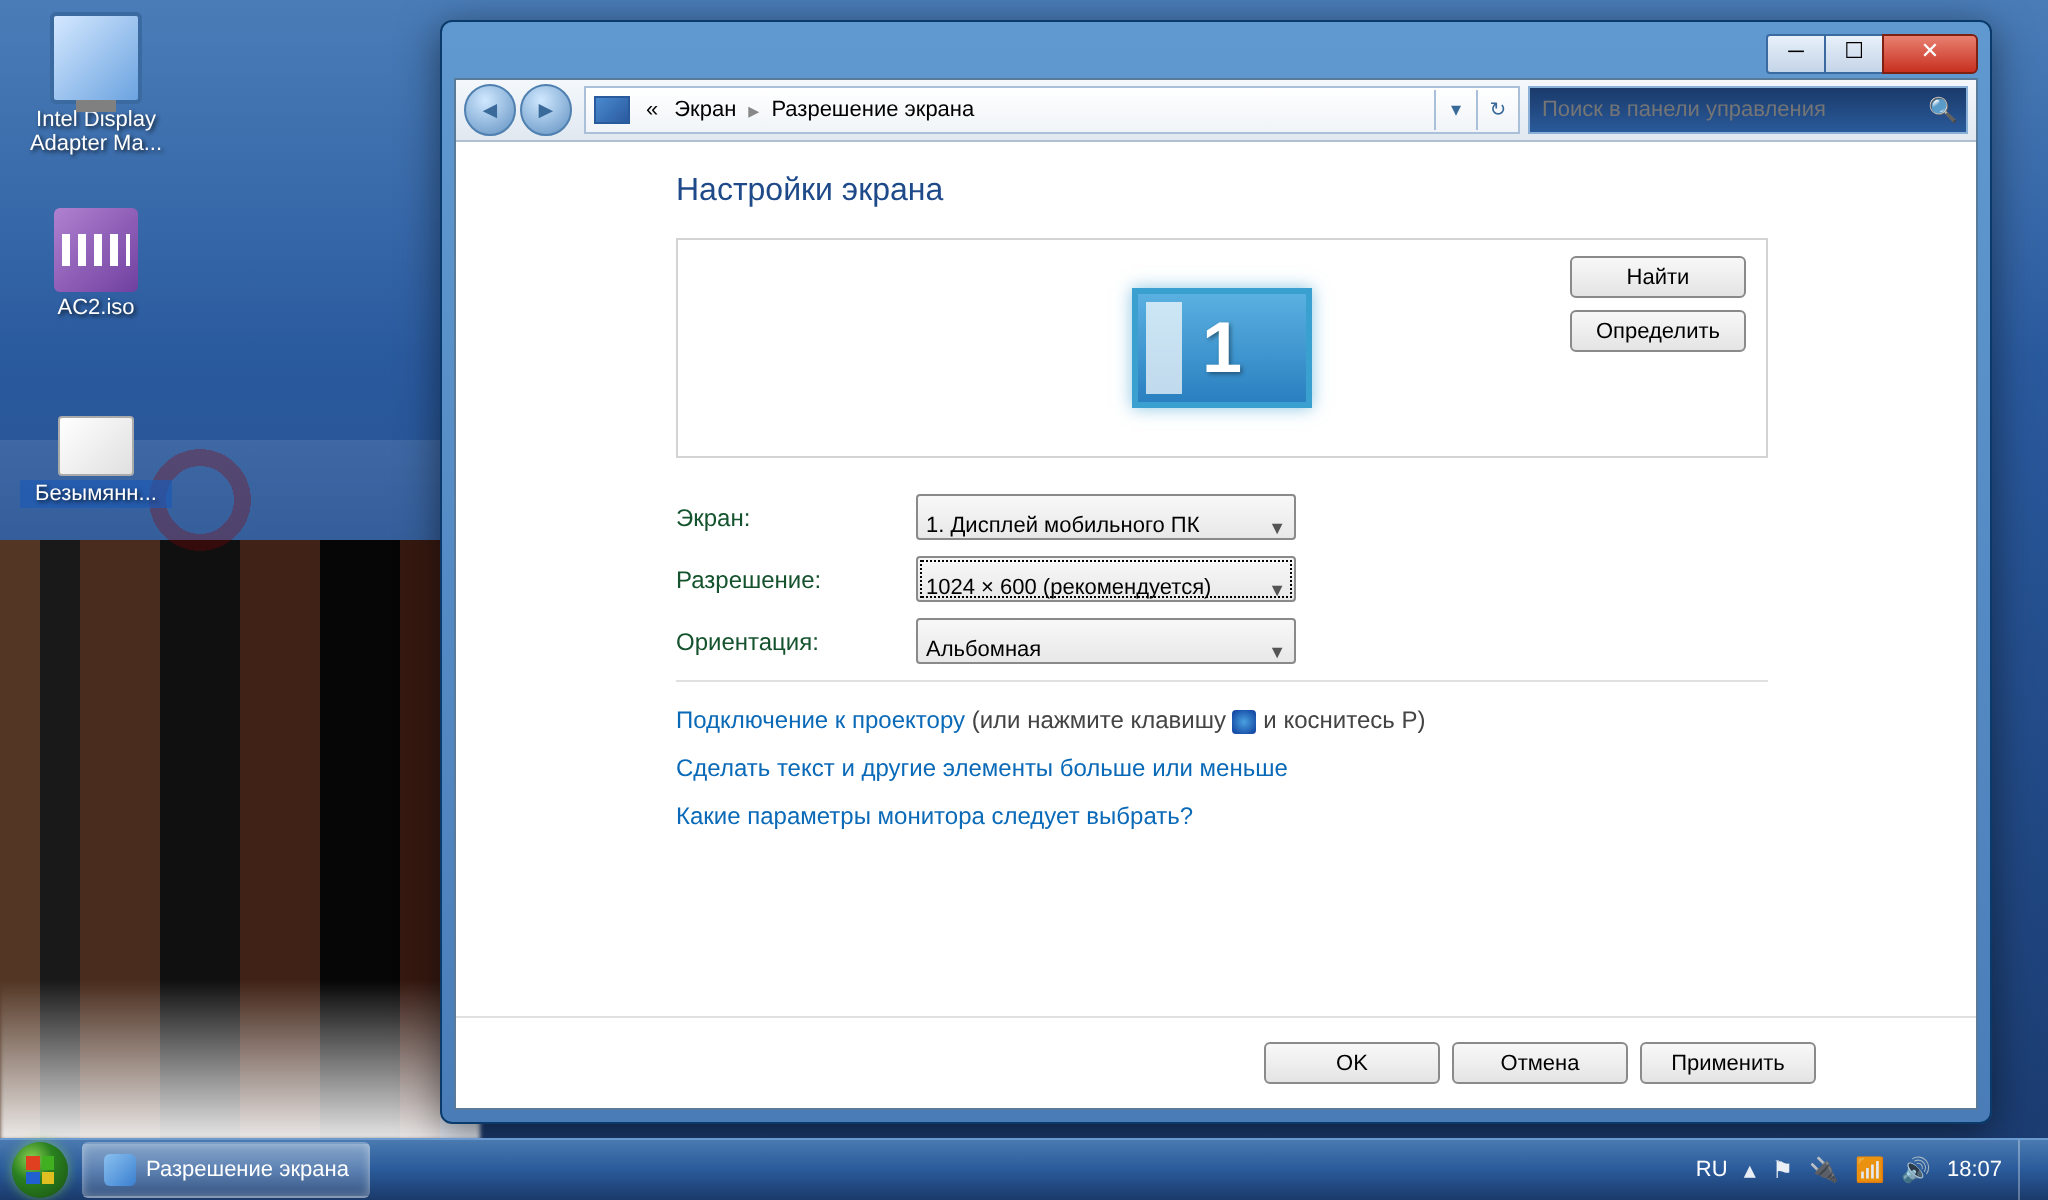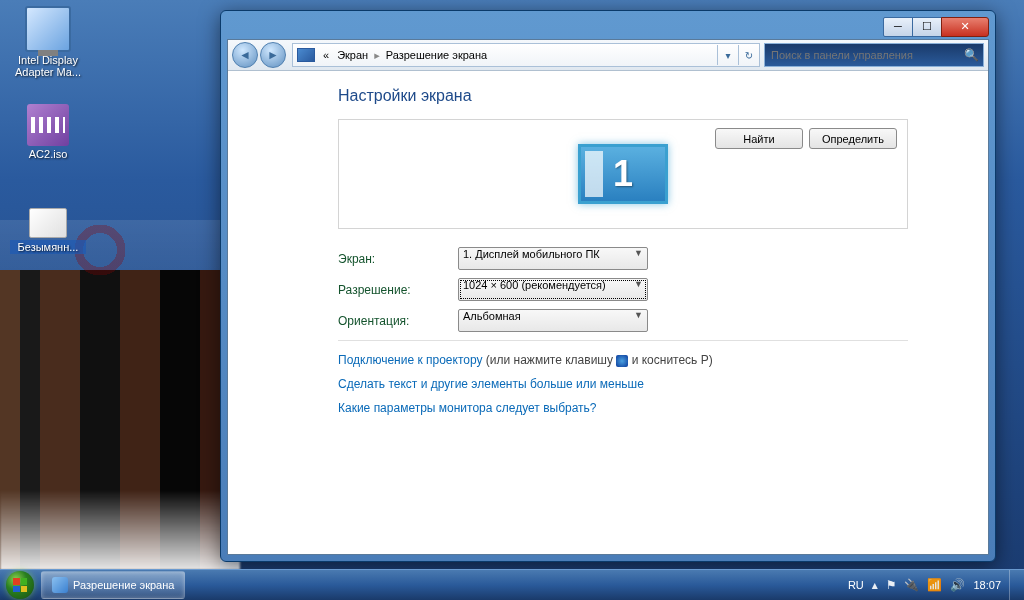"Настройки экрана" .content { padding: 16px 80px 0 110px -> 16px 104px 0 110px }
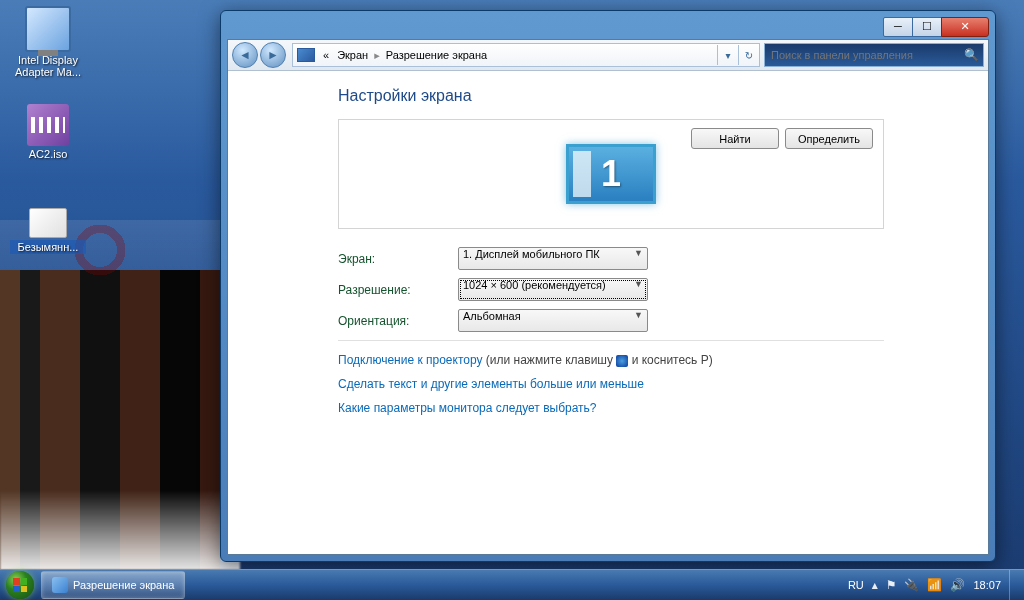"Найти" .preview-btns { flex-direction: none -> column }
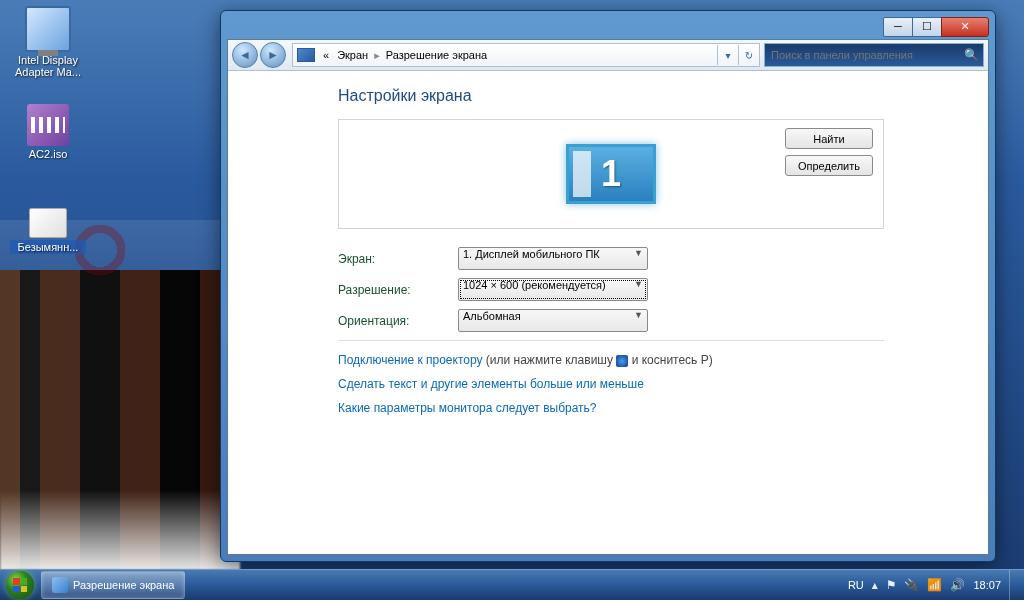"1. Дисплей мобильного ПК" .form-select { align-items: flex-start -> flex-end }
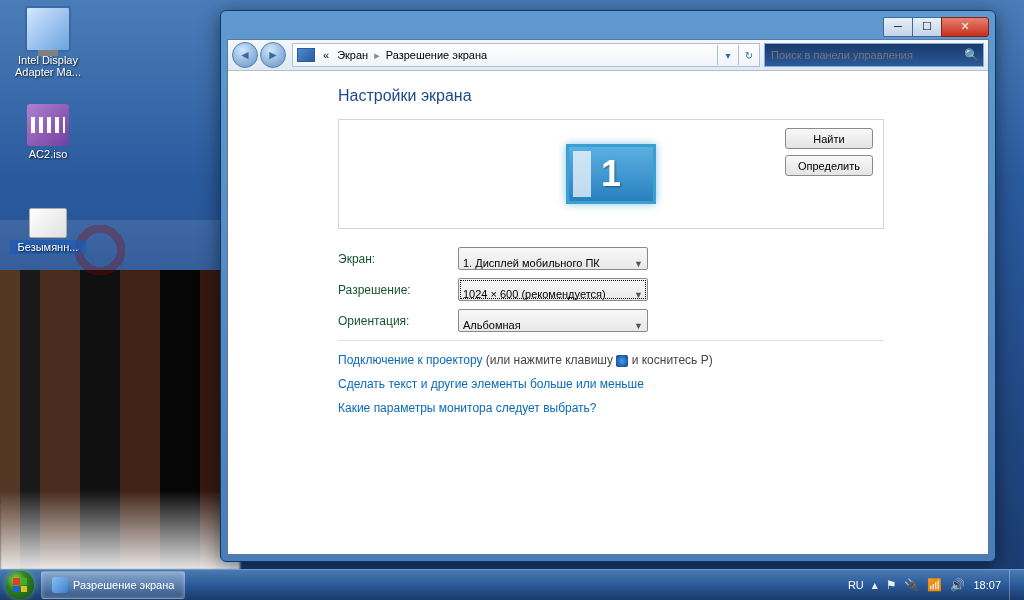"OK" div.footer-btns { html: none -> <div> <button>OK</button> <button>Отмена</button> <button>Применить</button> </div> }
